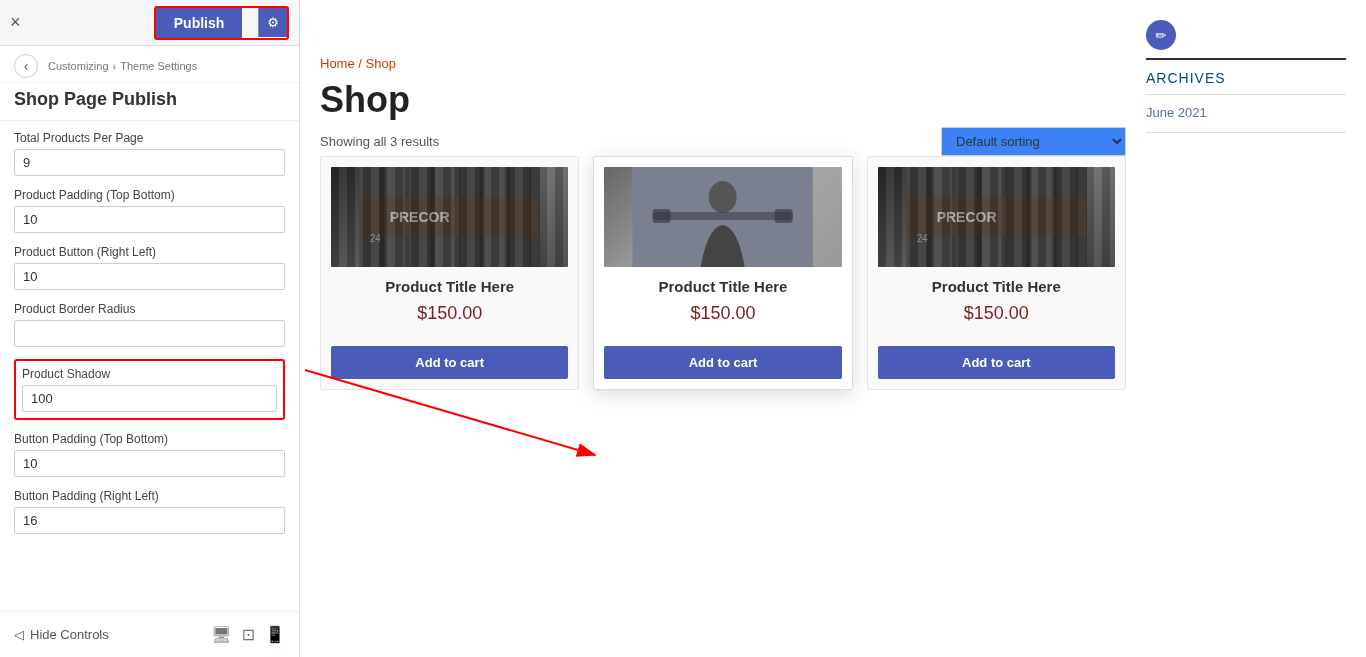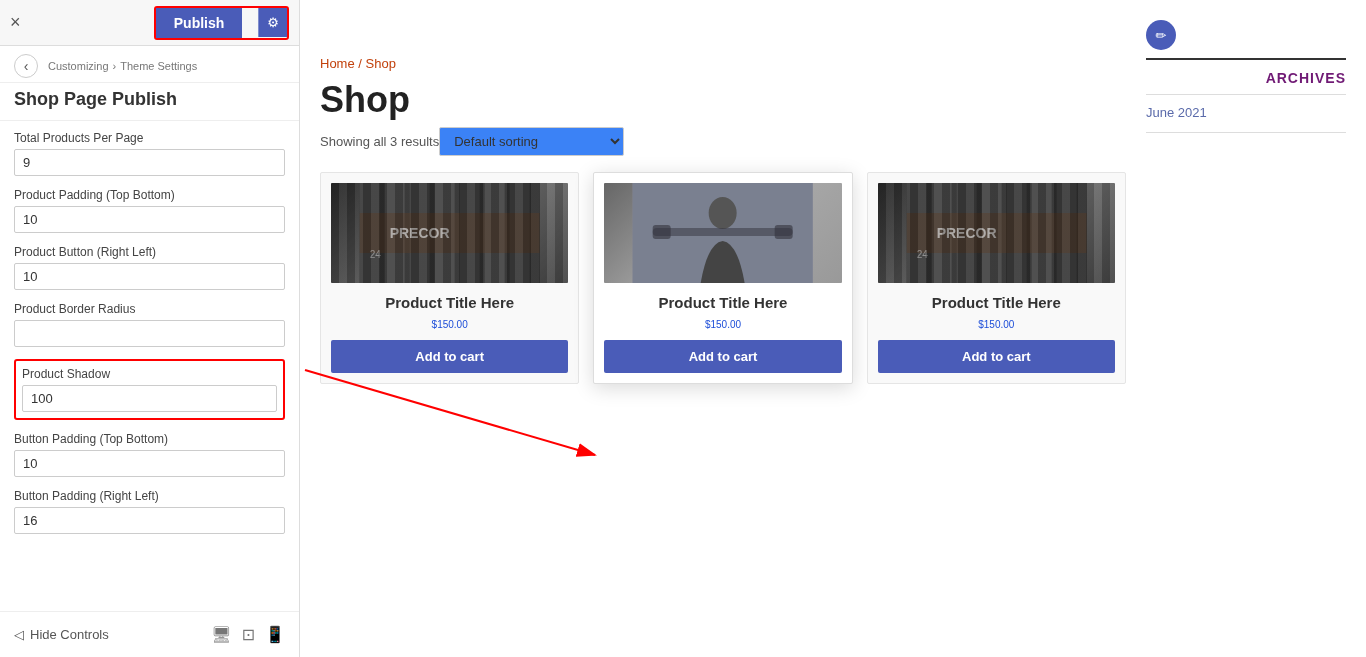"ARCHIVES" .archives-title { color: #701a75 -> #0c4a6e; font-weight: bold -> normal; text-align: right -> left }
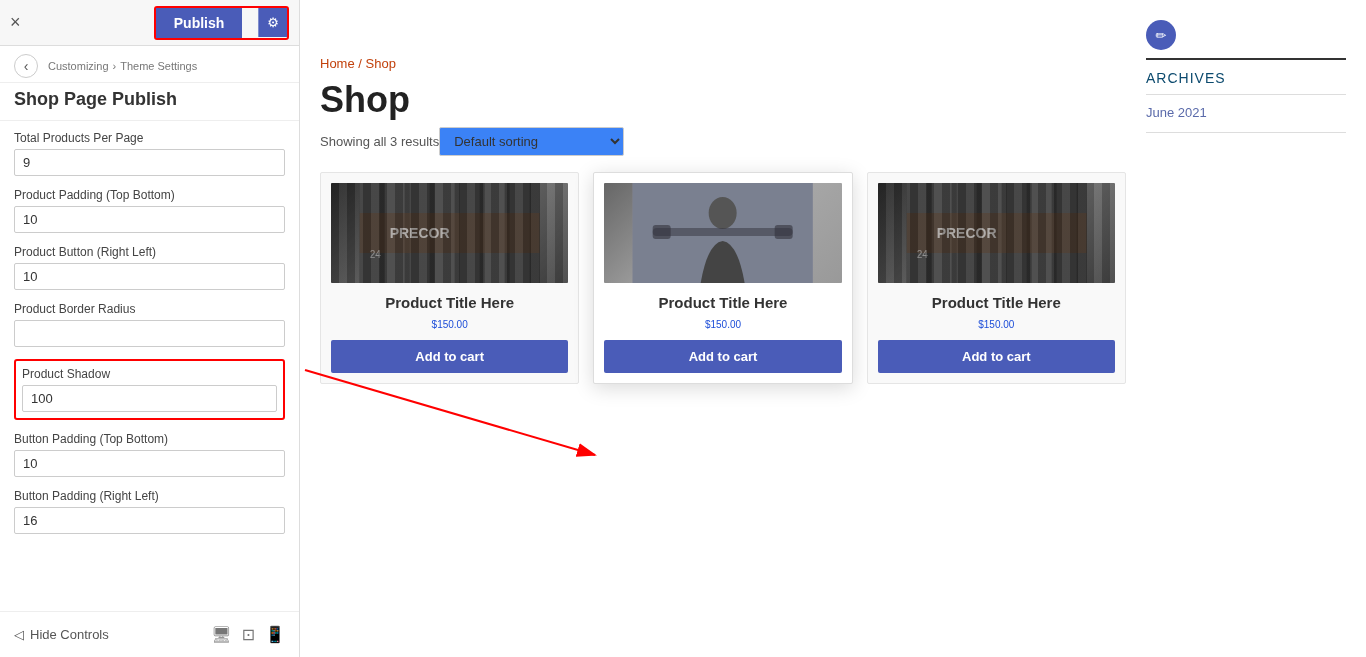"Showing all 3 results" .results-bar { justify-content: none -> space-between; margin-bottom: 16px -> none }
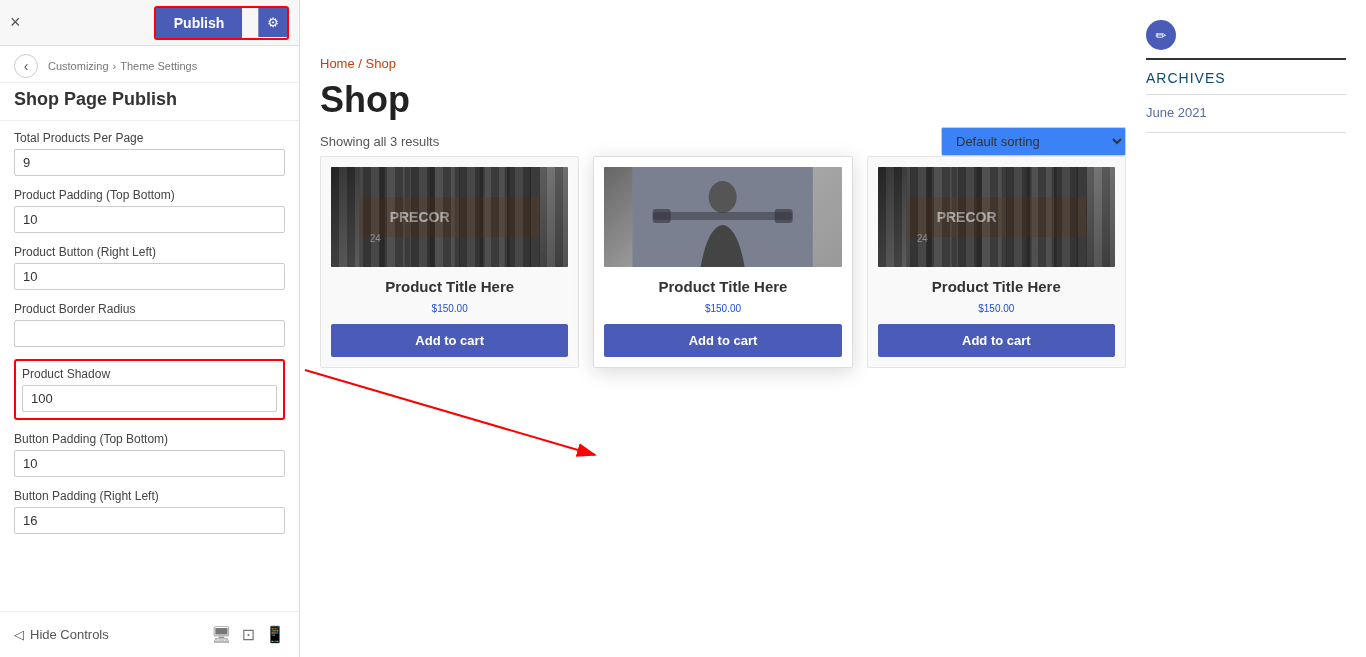"$150.00" .product-price { color: #1d4ed8 -> #7f1d1d; font-size: 10px -> 18px; margin-bottom: 10px -> 22px }
